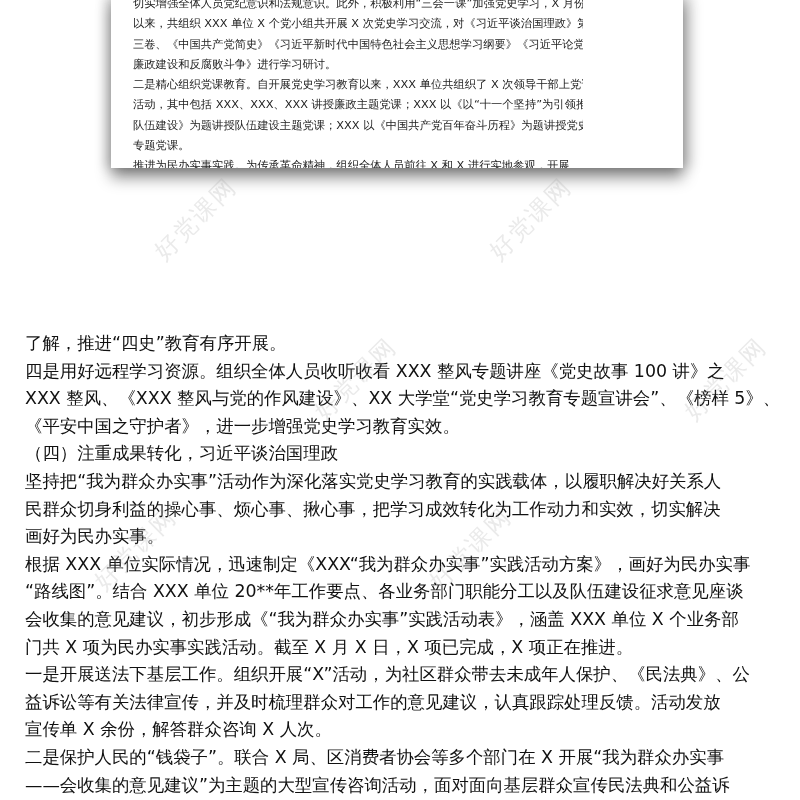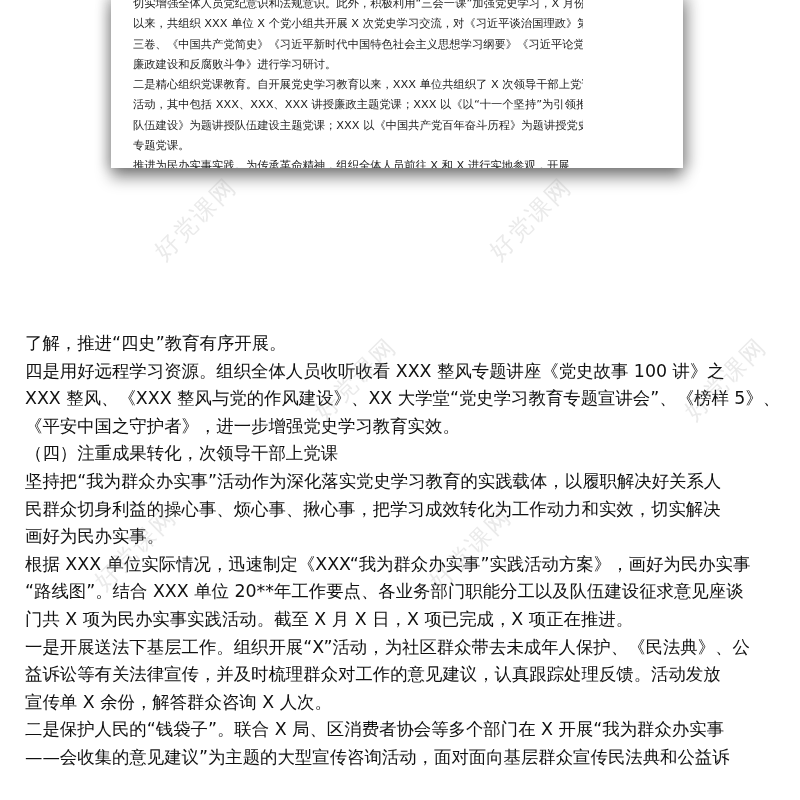"（四）注重成果转化，次领导干部上党课" p { text: 次领导干部上党课 -> 习近平谈治国理政 }
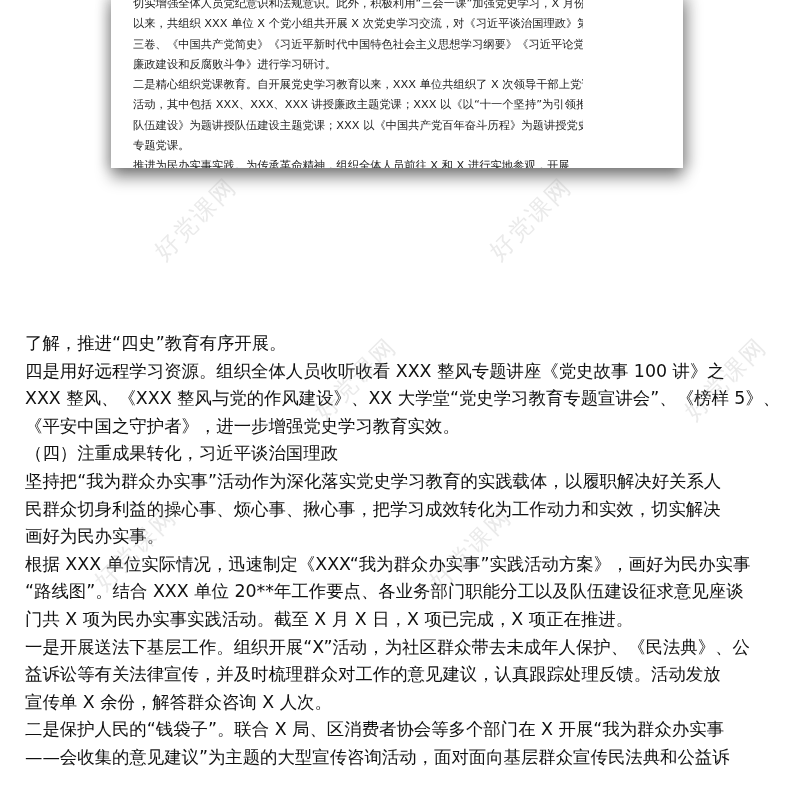"会收集的意见建议，初步形成《“我为群众办实事”实践活动表》，涵盖 XXX 单位" p { html: none -> <p>会收集的意见建议，初步形成《“我为群众办实事”实践活动表》，涵盖 XXX 单位 X 个业务部</p> }
